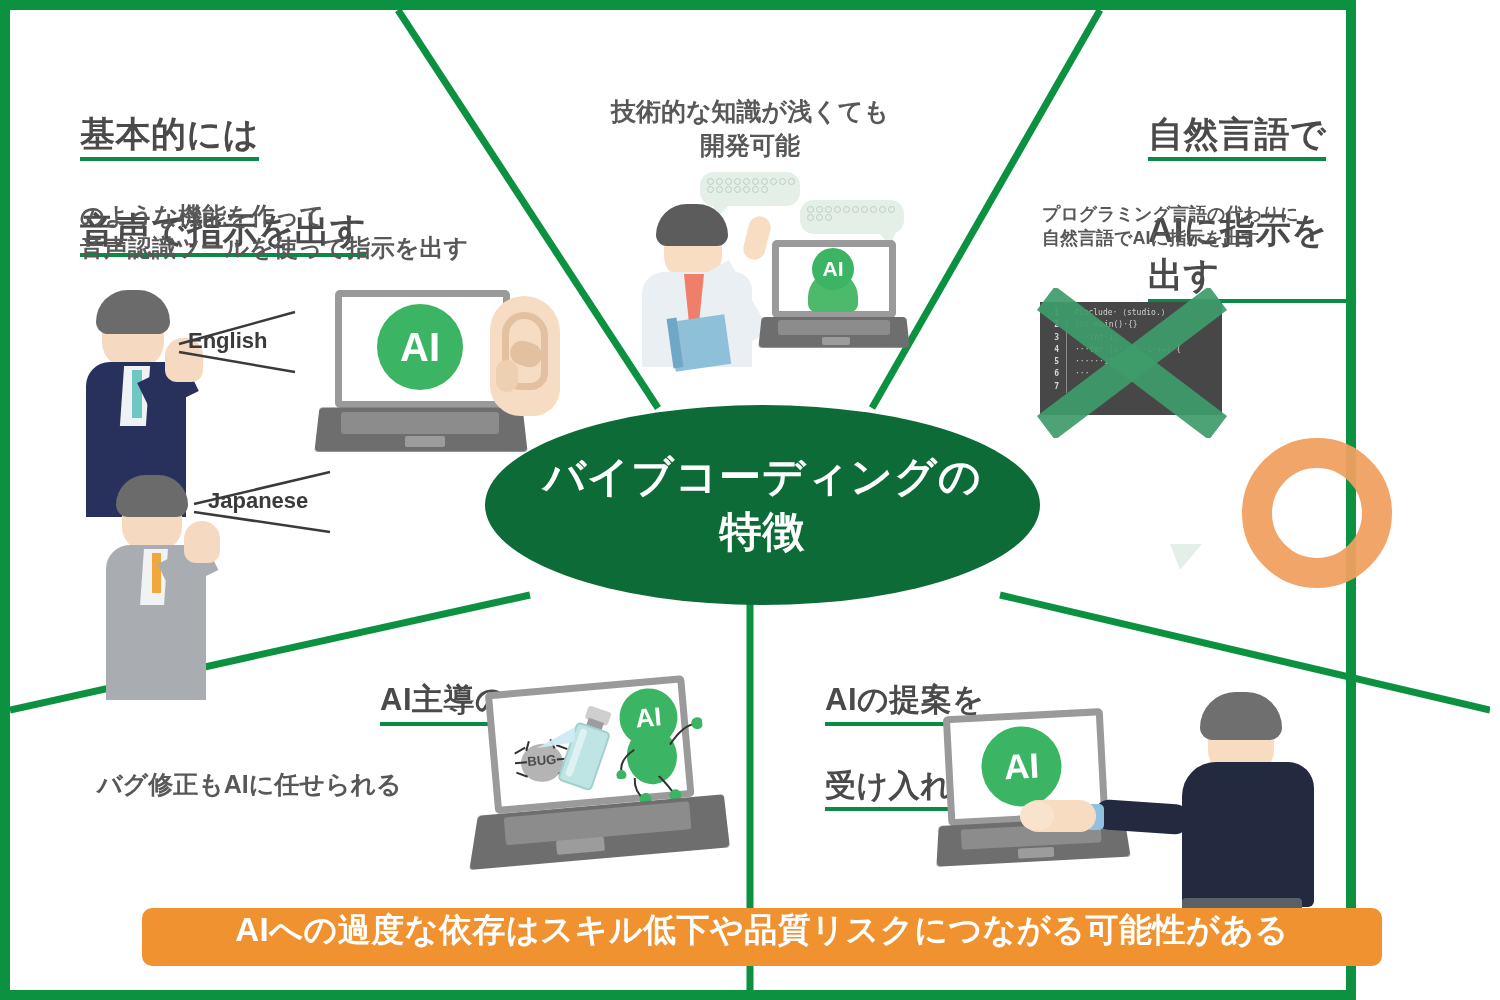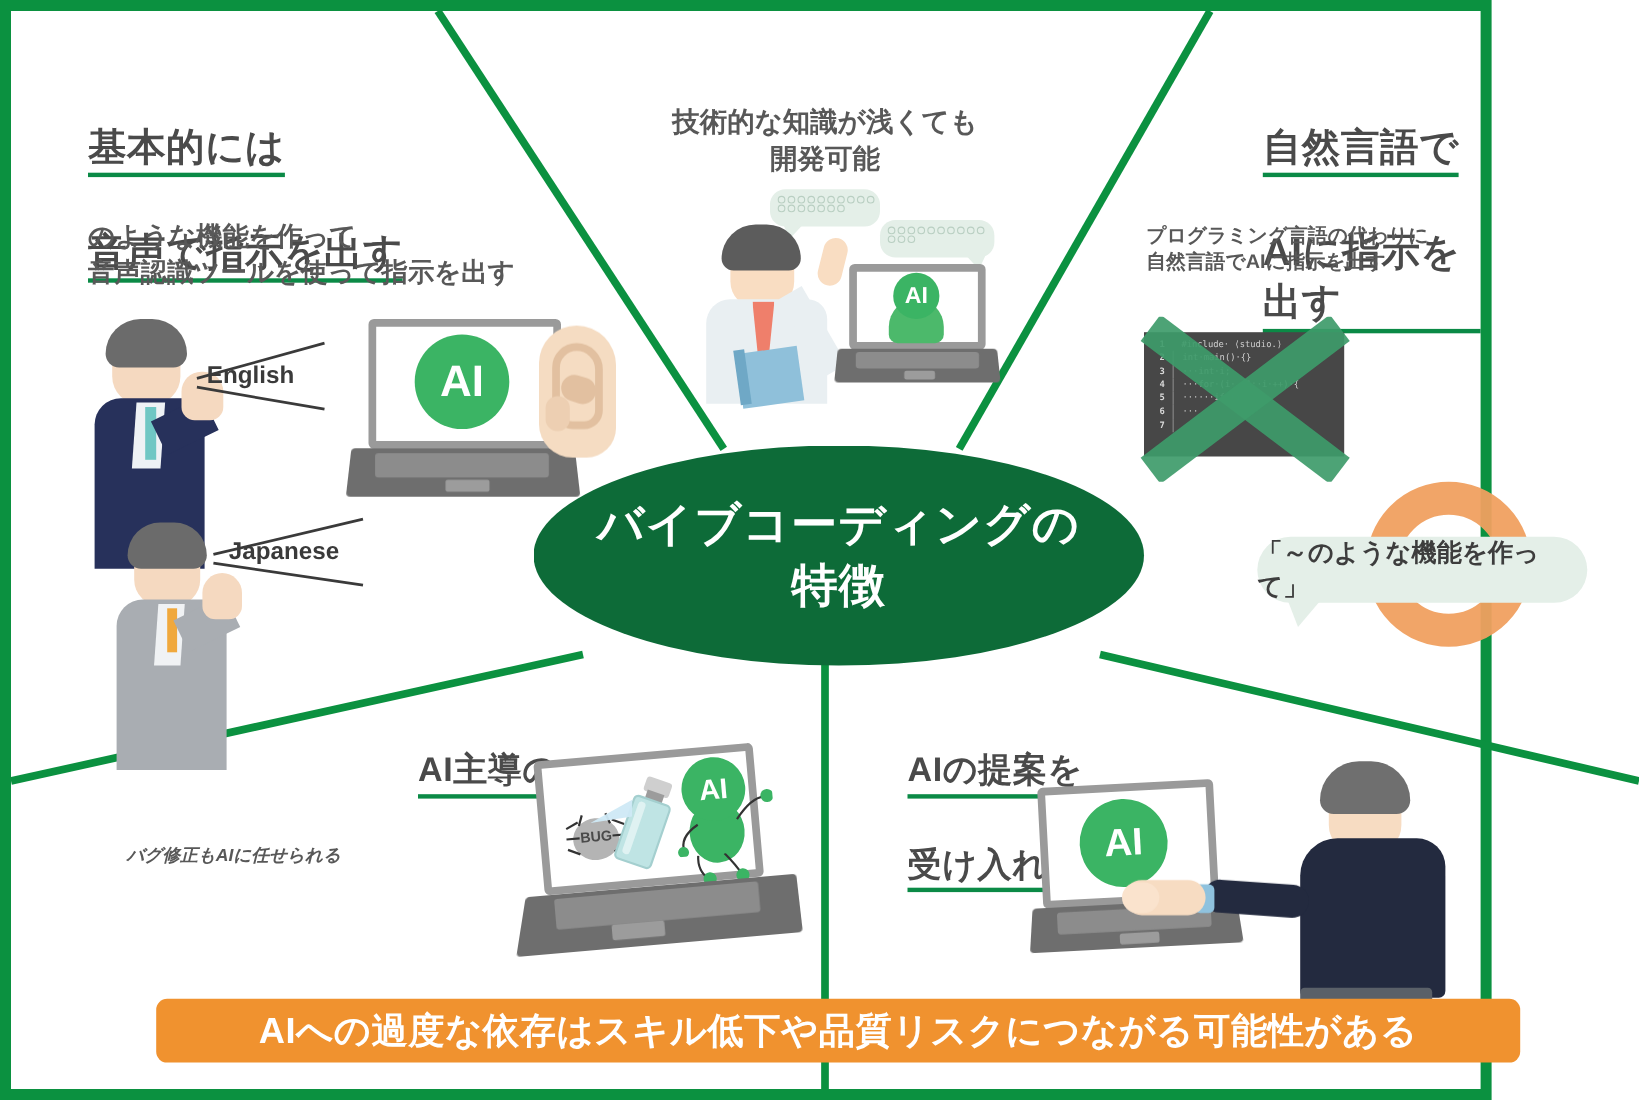"「～のような機能を作って」" div.abs { html: <div>「～のような機能を作って」</div> -> none }
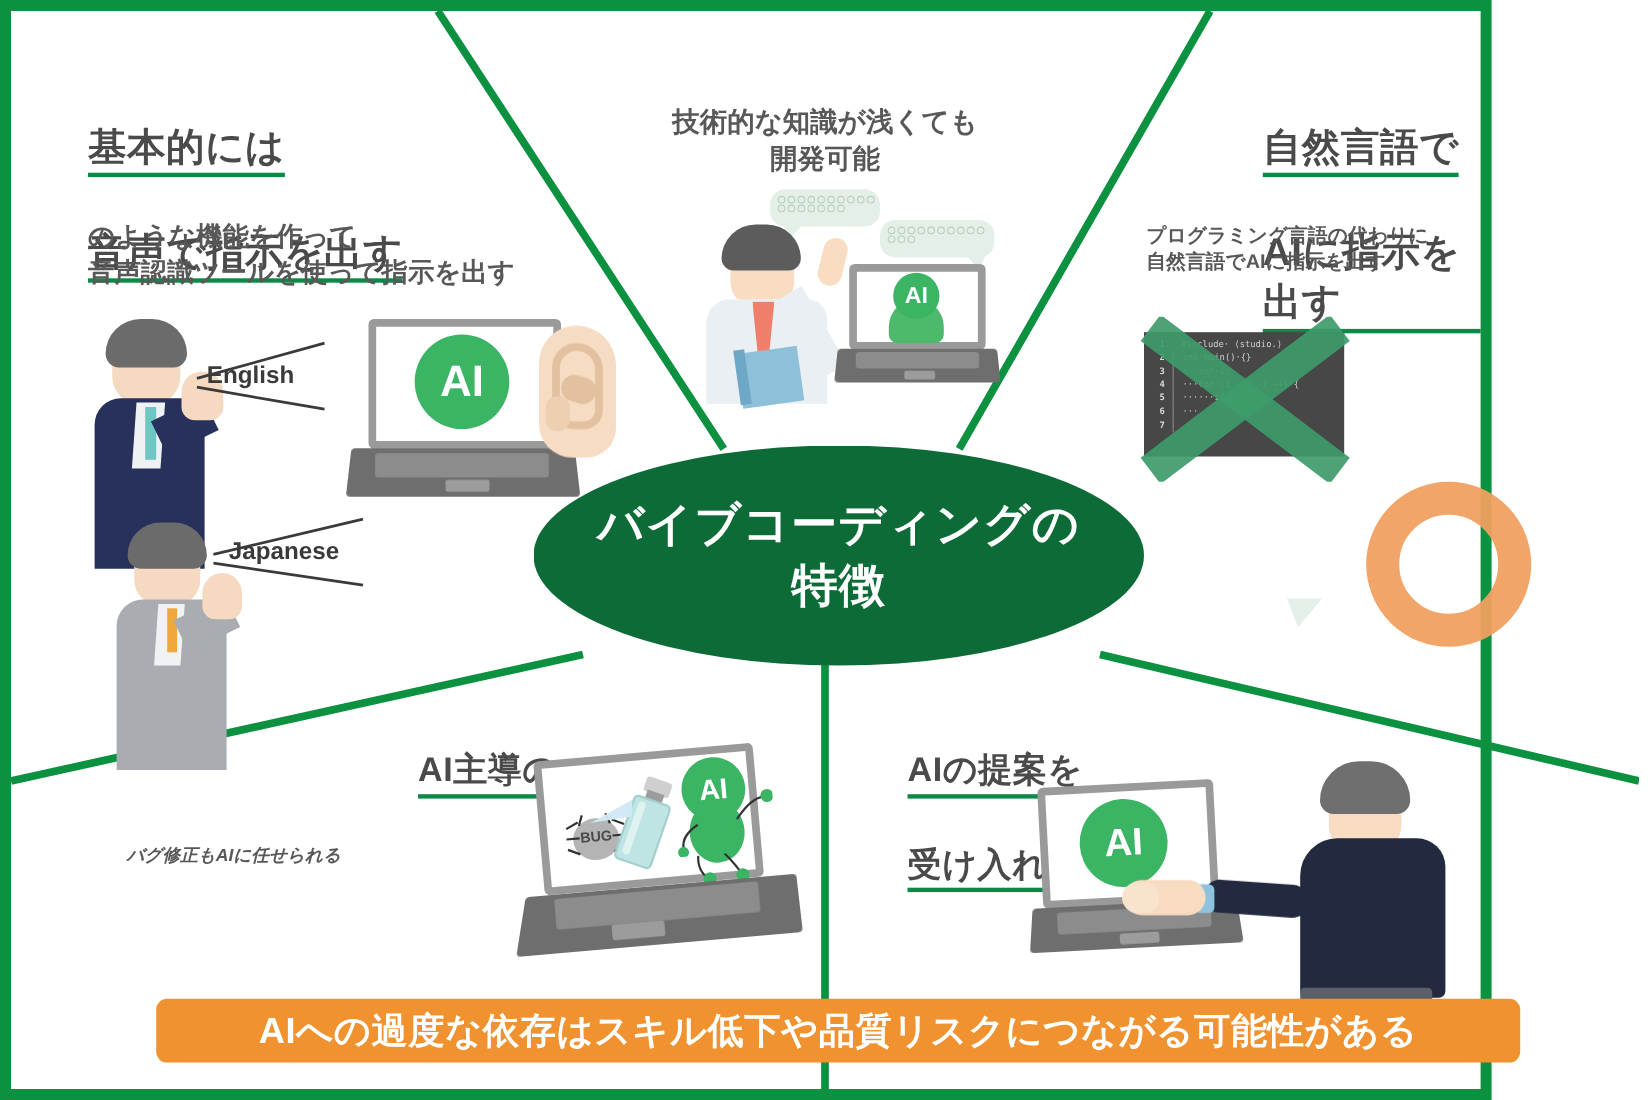"バグ修正もAIに任せられる" div.abs { font-size: 16px -> 25px; font-style: italic -> none; left: 105px -> 87px }
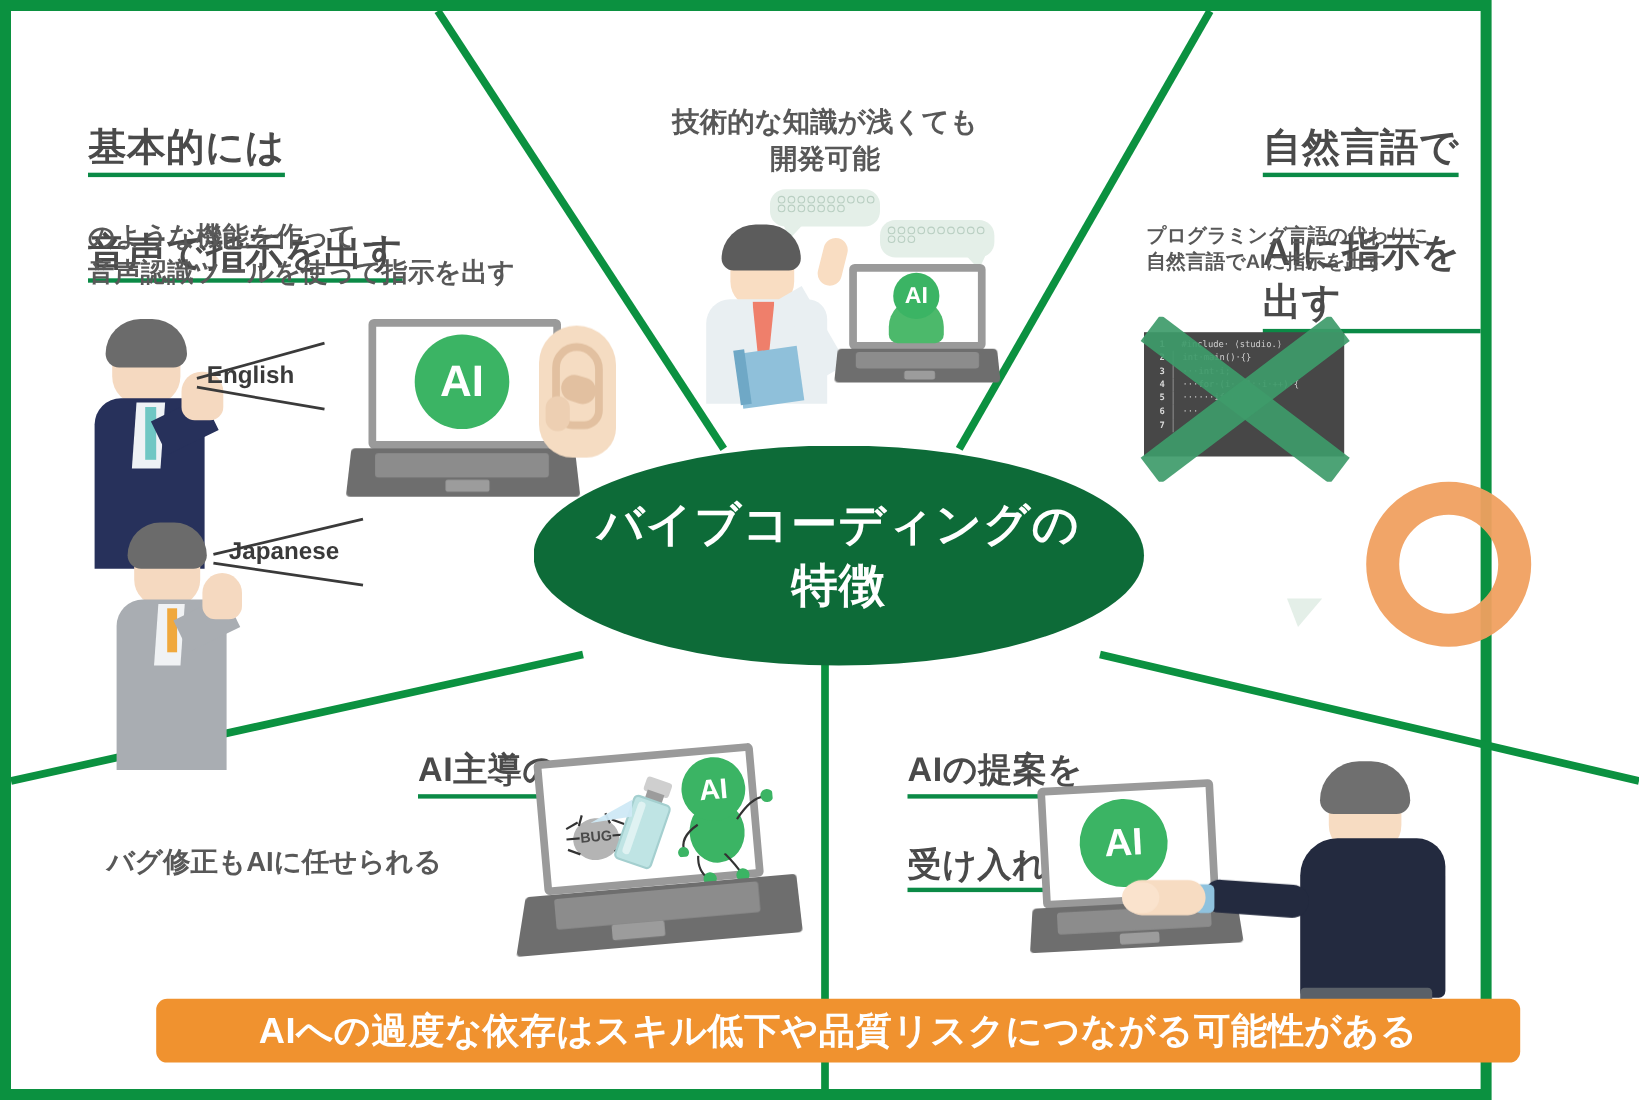"AIへの過度な依存はスキル低下や品質リスクにつながる可能性がある" #banner { align-items: center -> flex-start }
